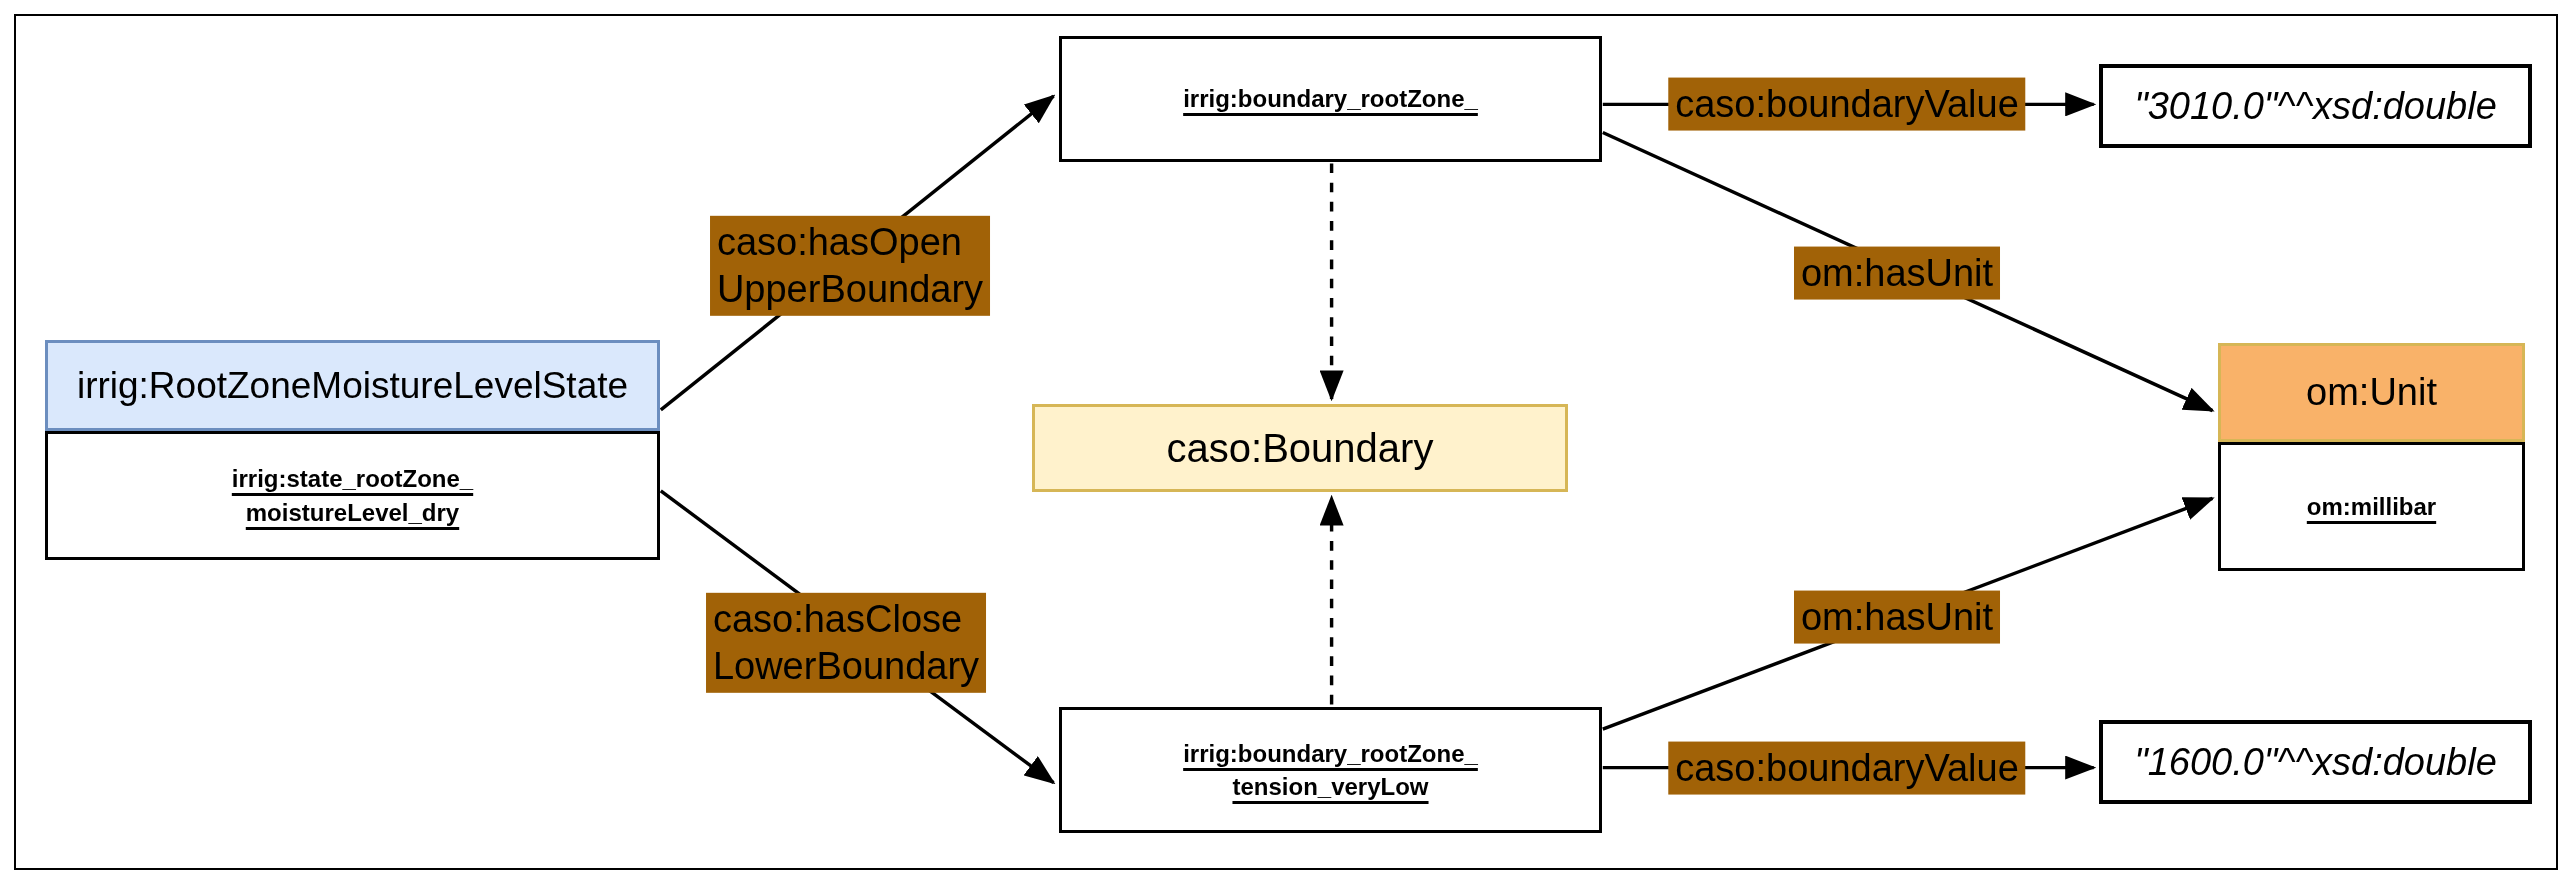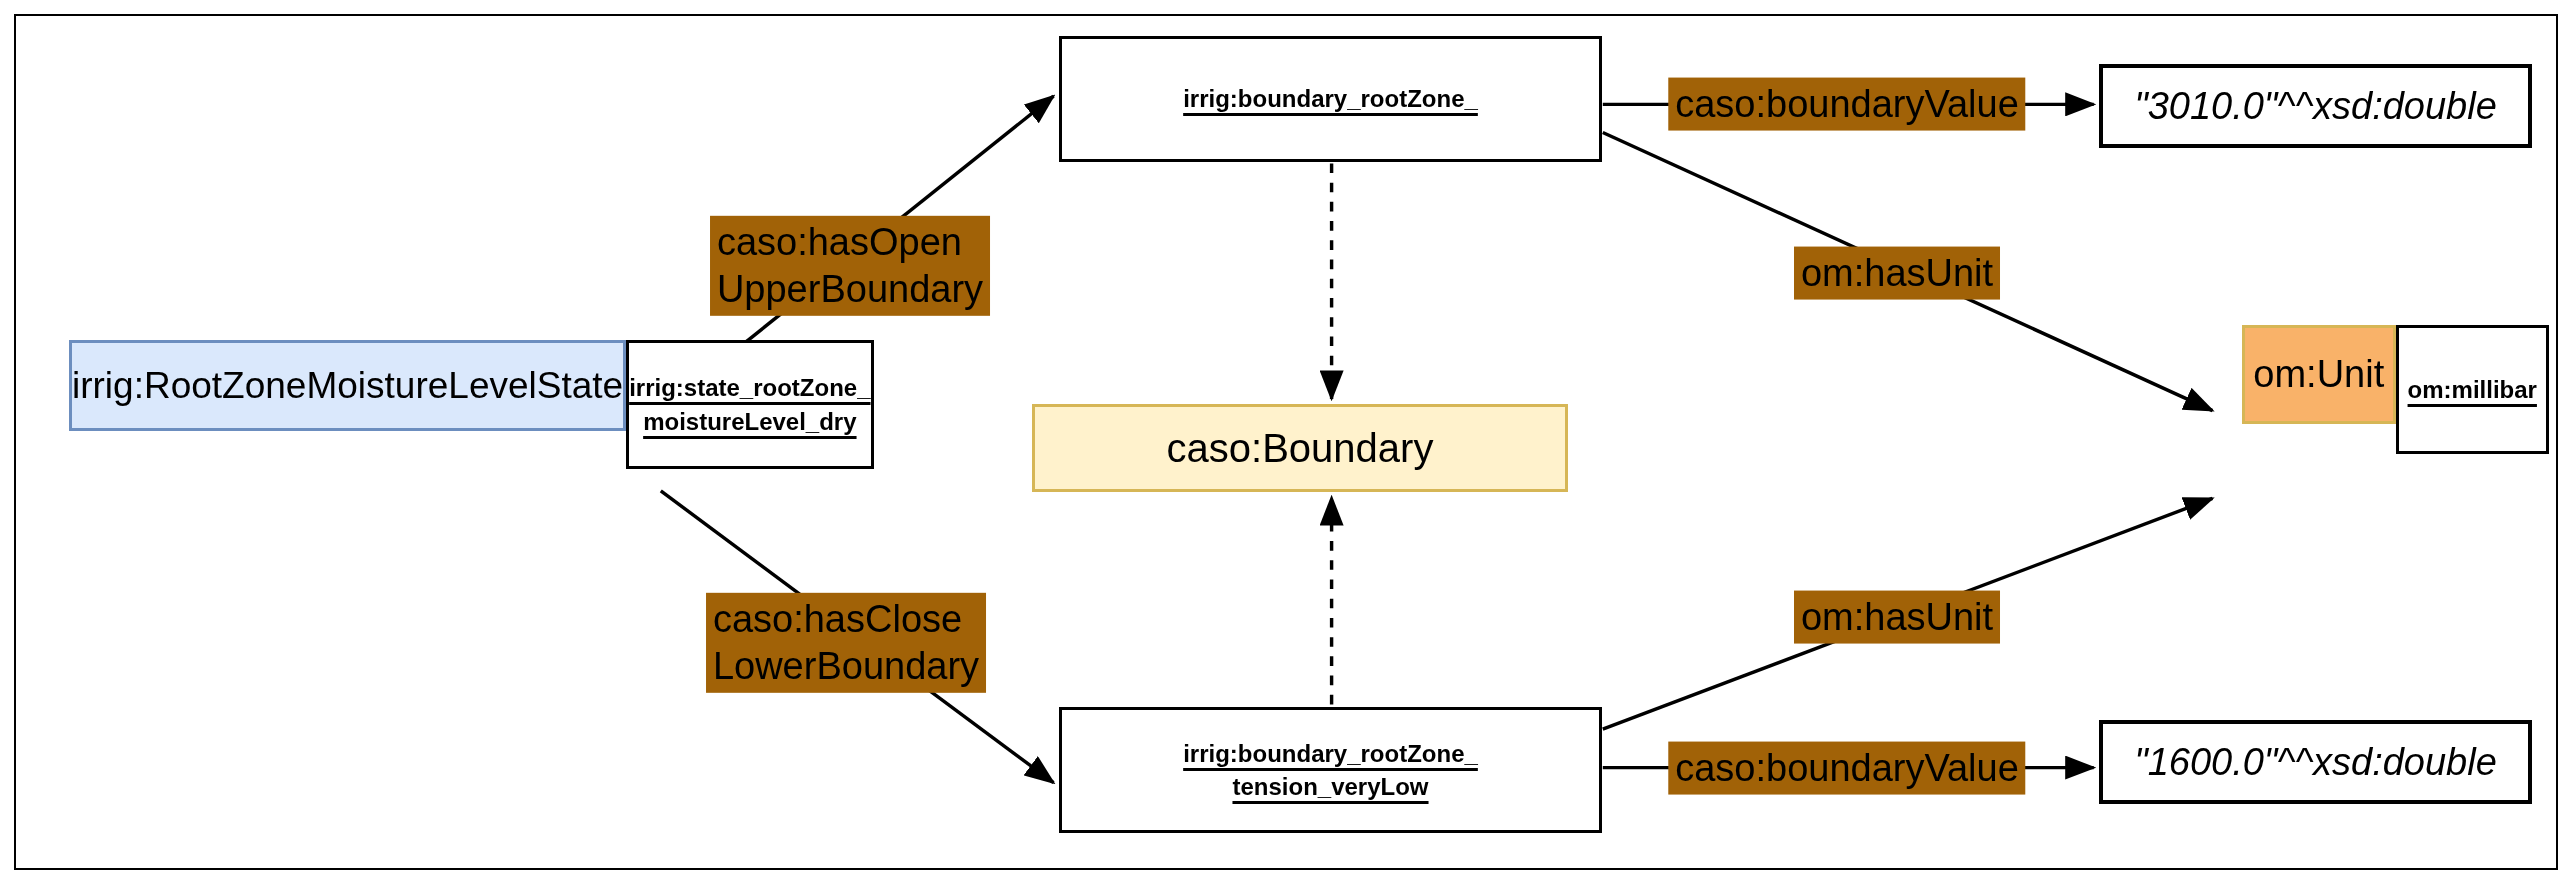"irrig:RootZoneMoistureLevelState" .stack { flex-direction: row -> column; margin-left: 24px -> none }
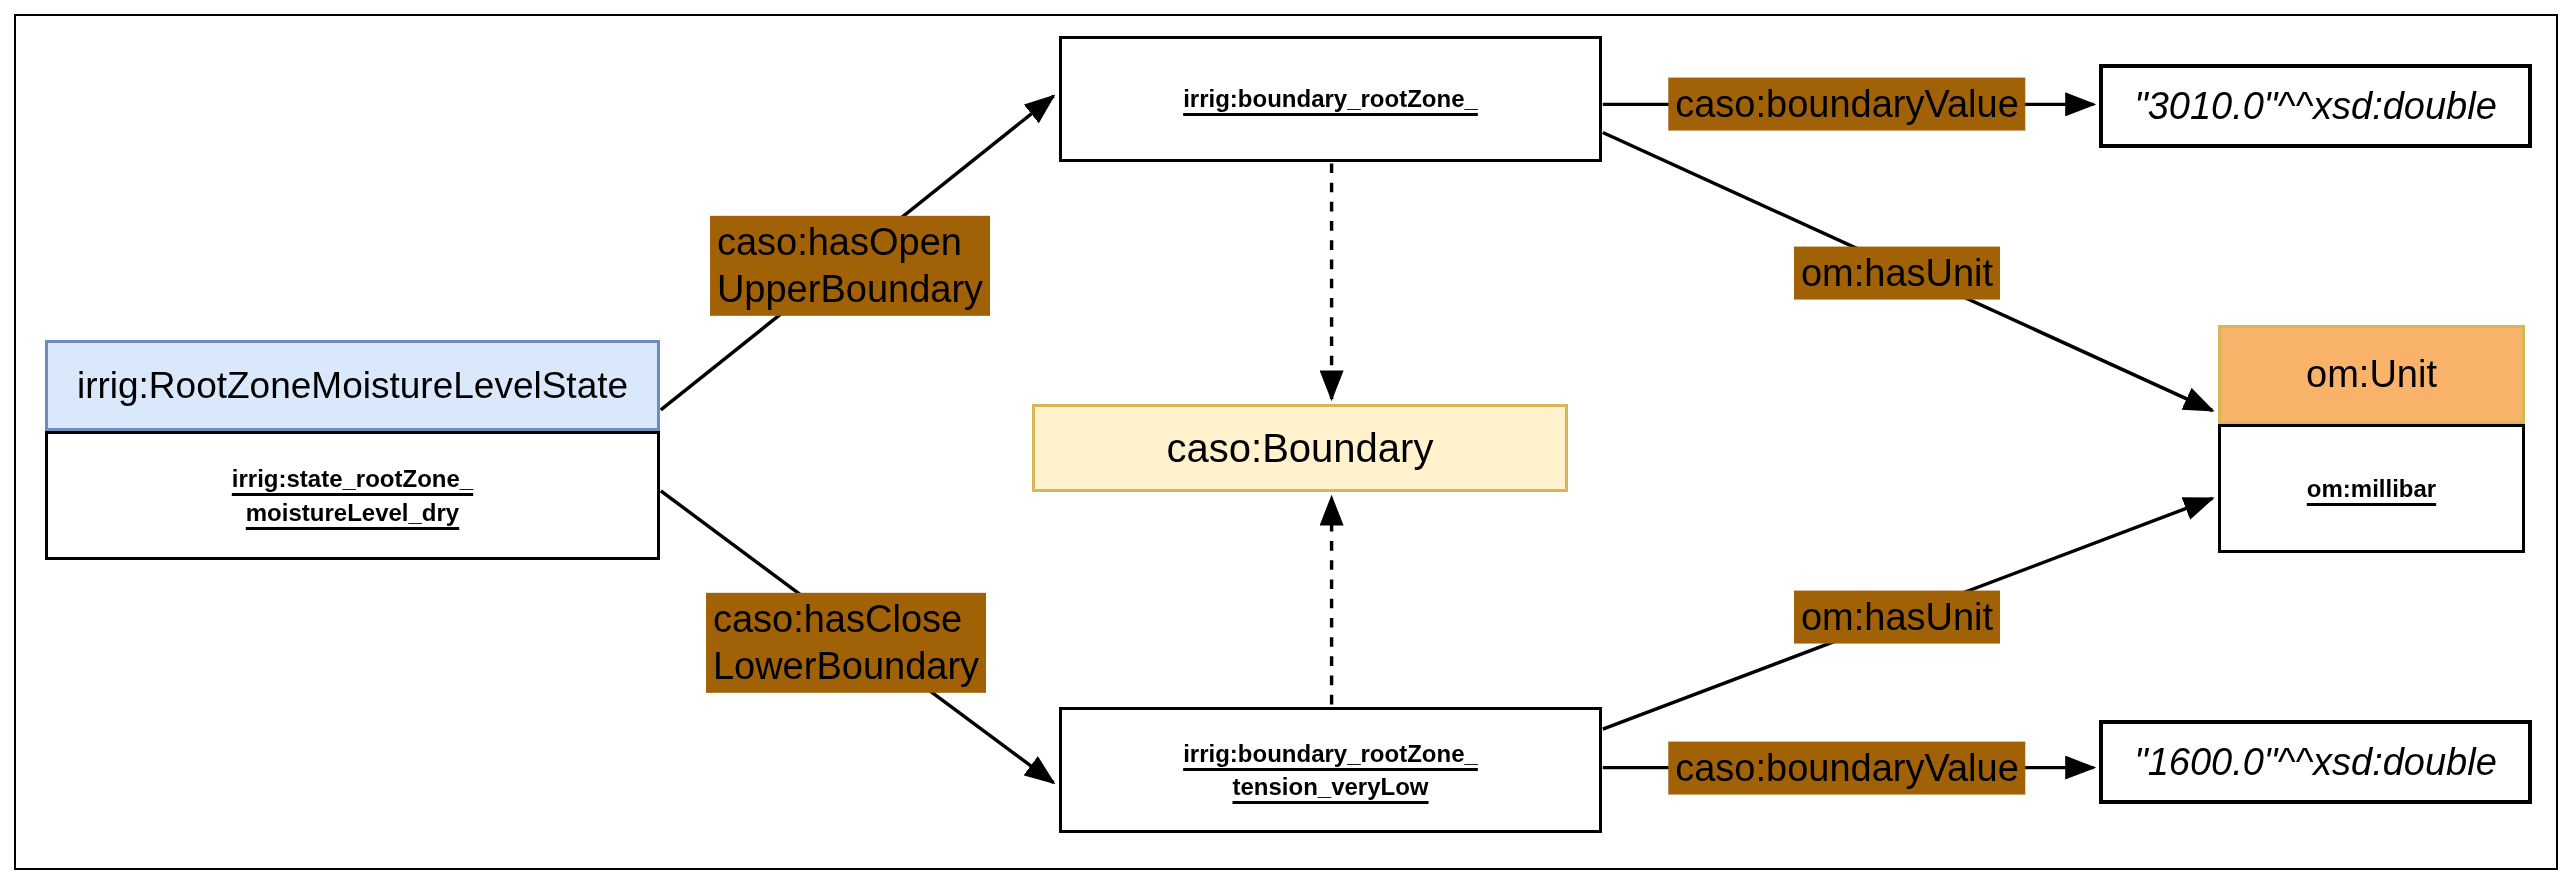"om:Unit" div.stack { top: 325px -> 343px }
